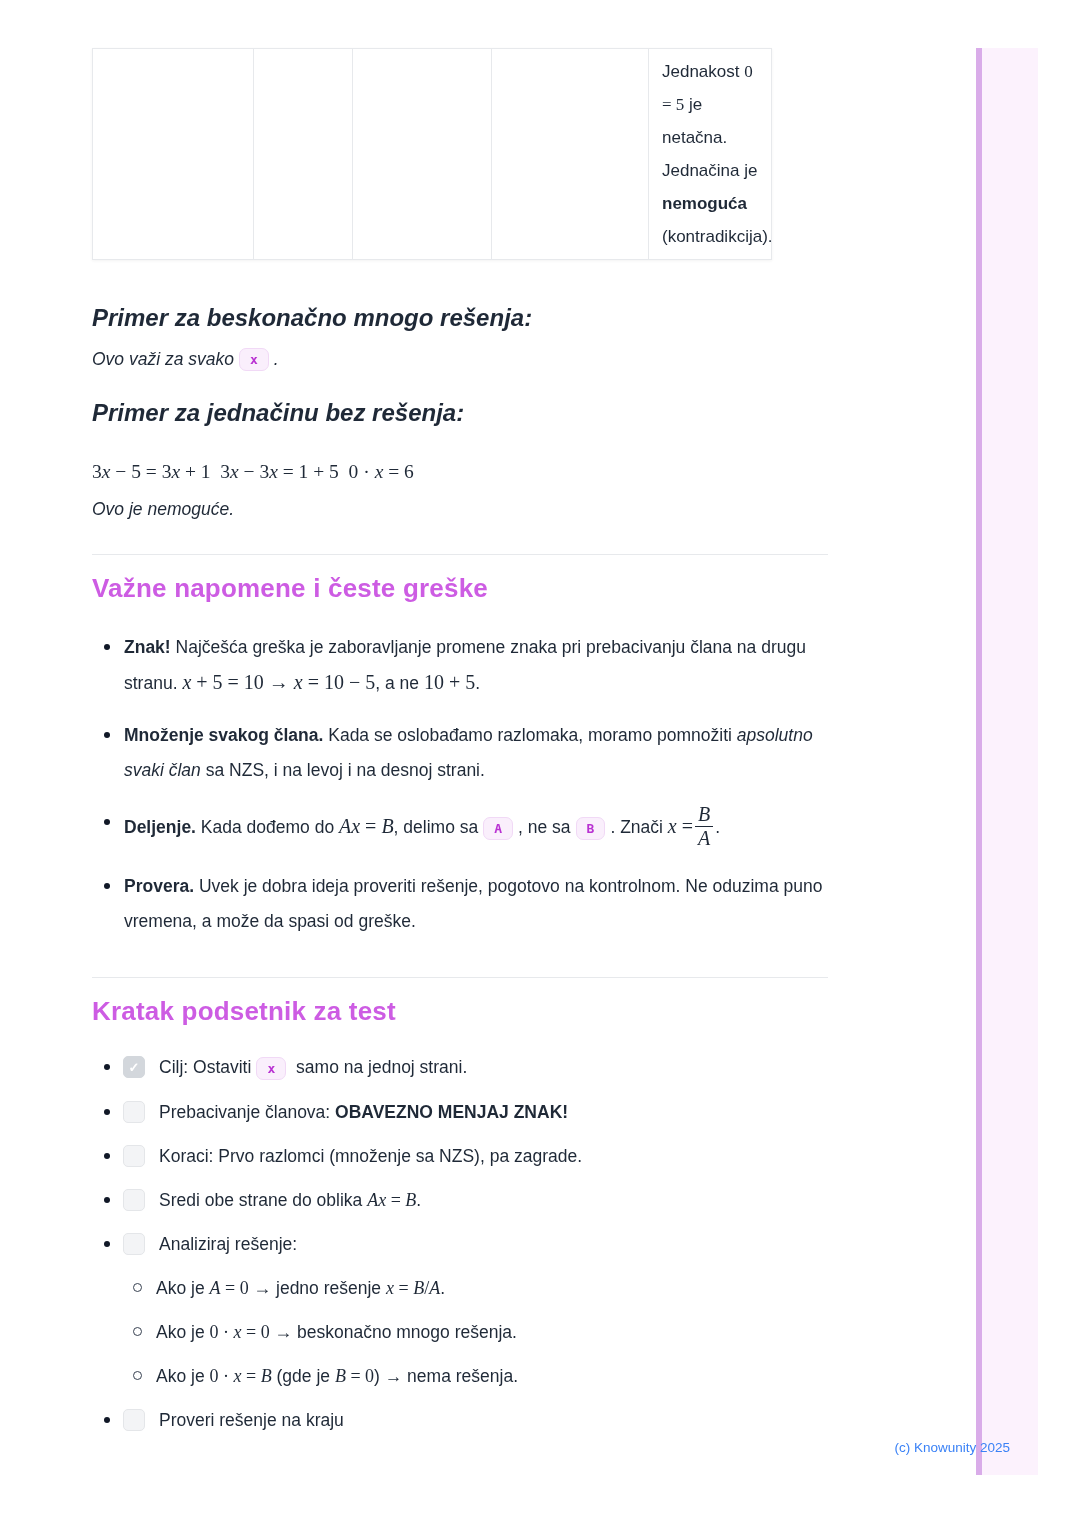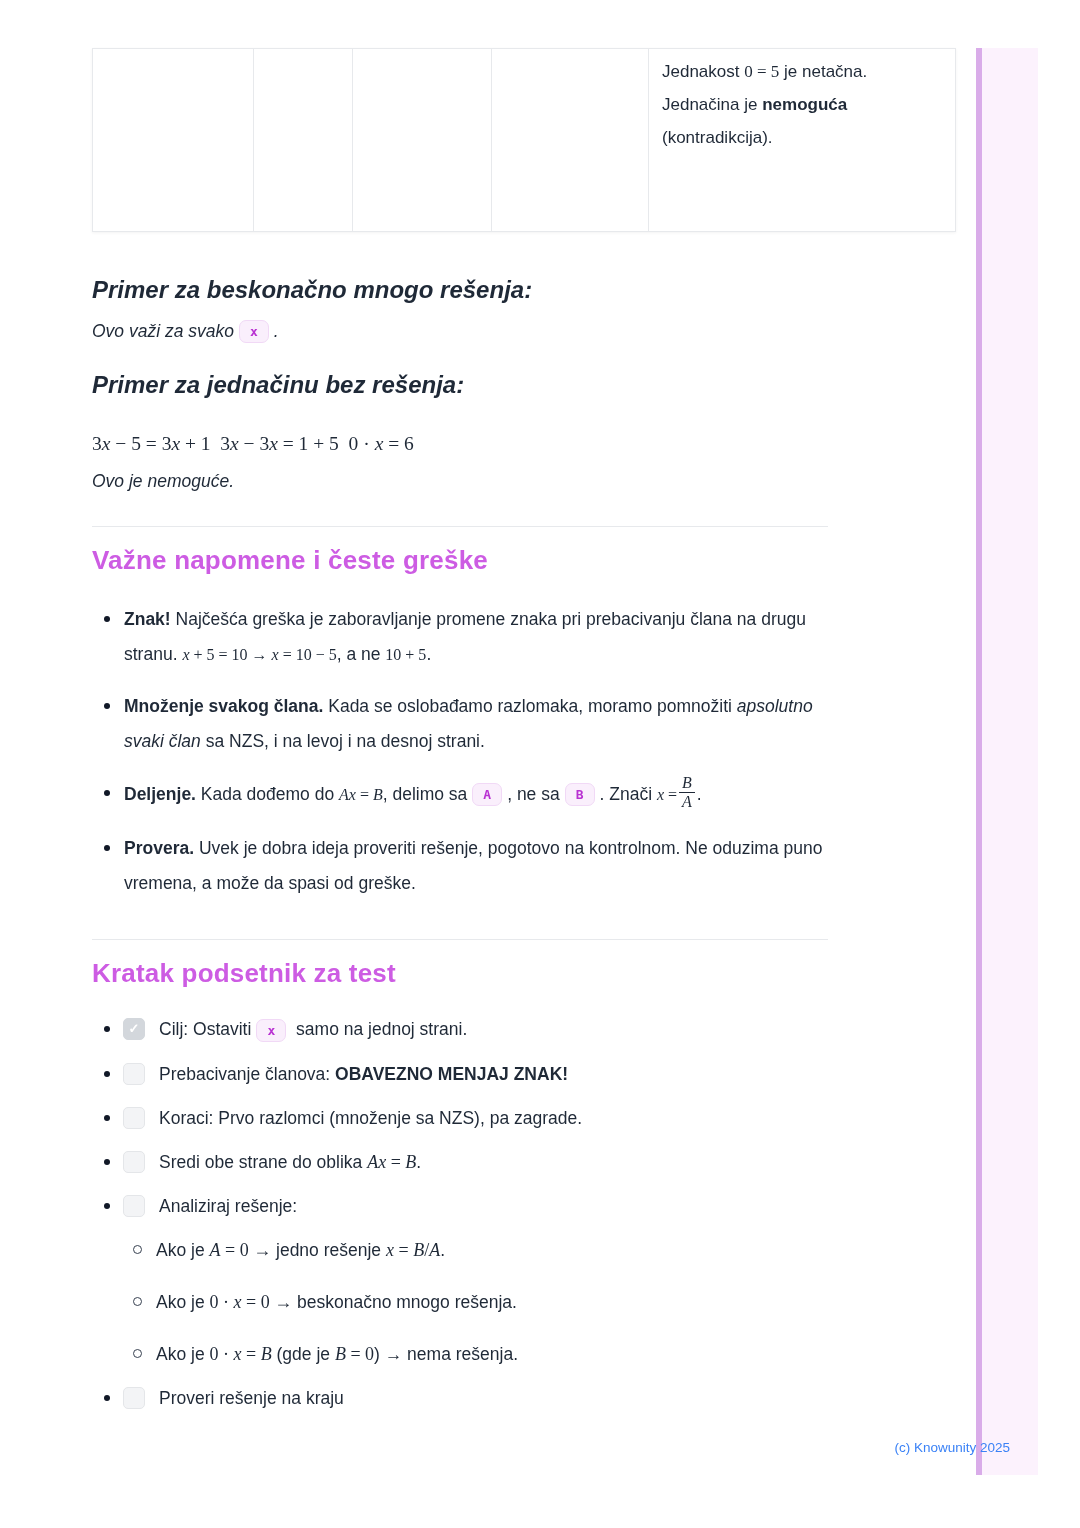"Jednakost 0 = 5 je" table.ptable { width: 864px -> 680px }
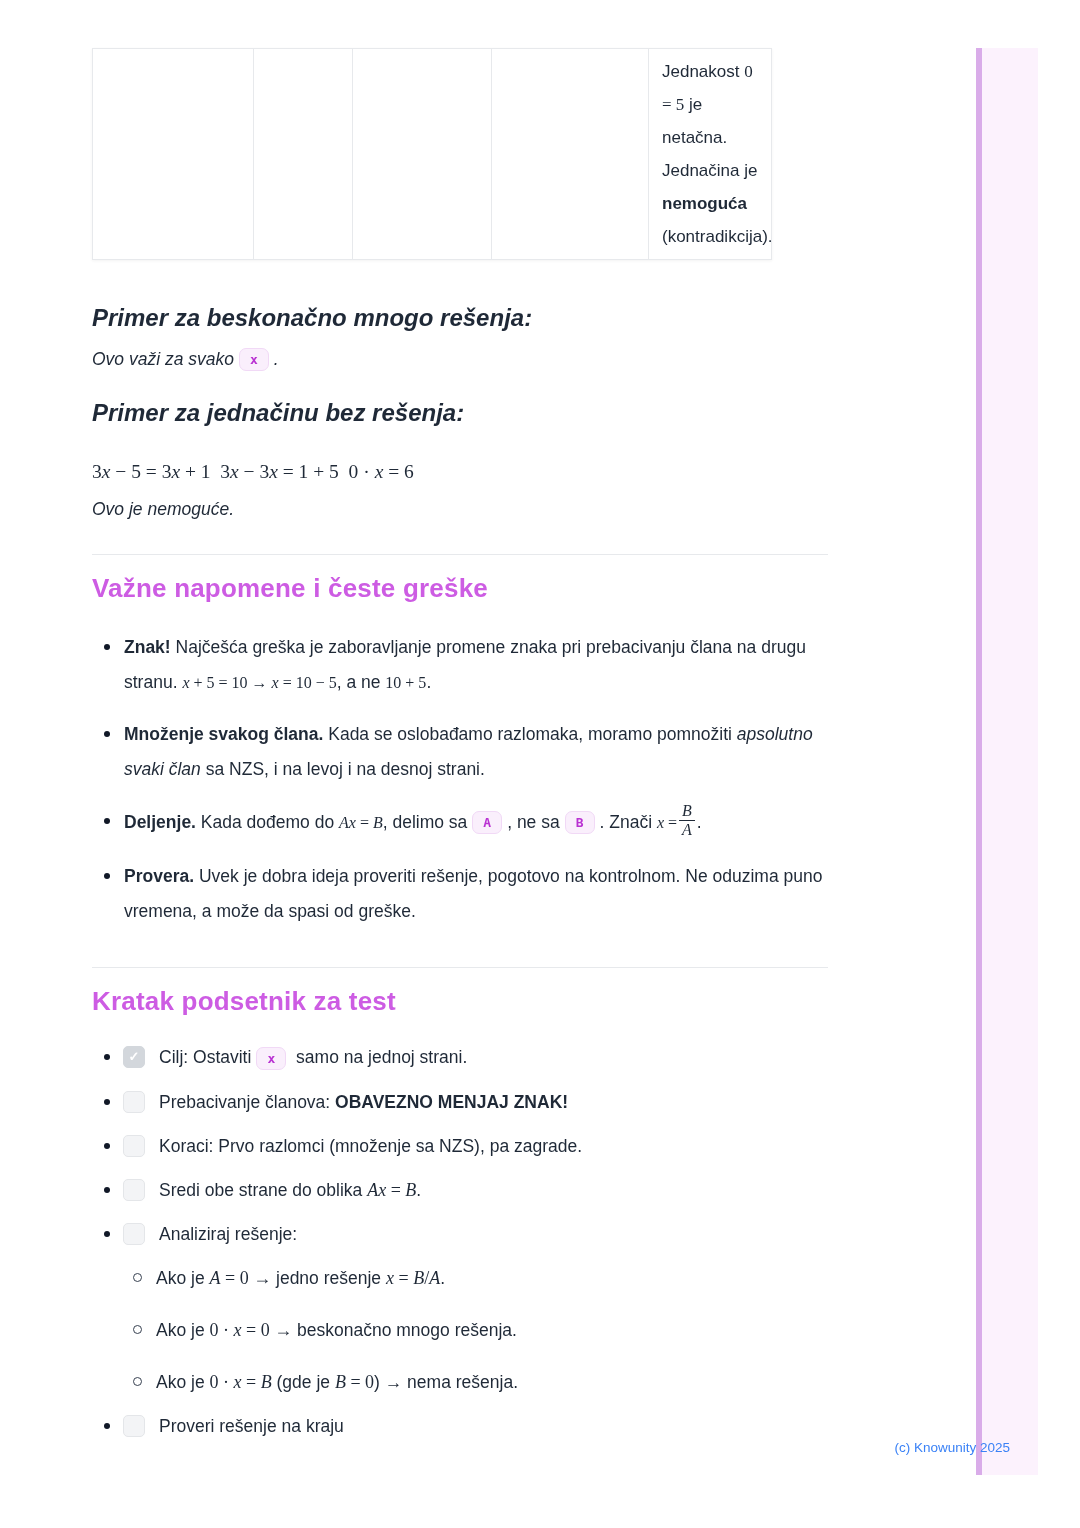"x + 5 = 10" .li-body .math { font-size: 16px -> 20px }
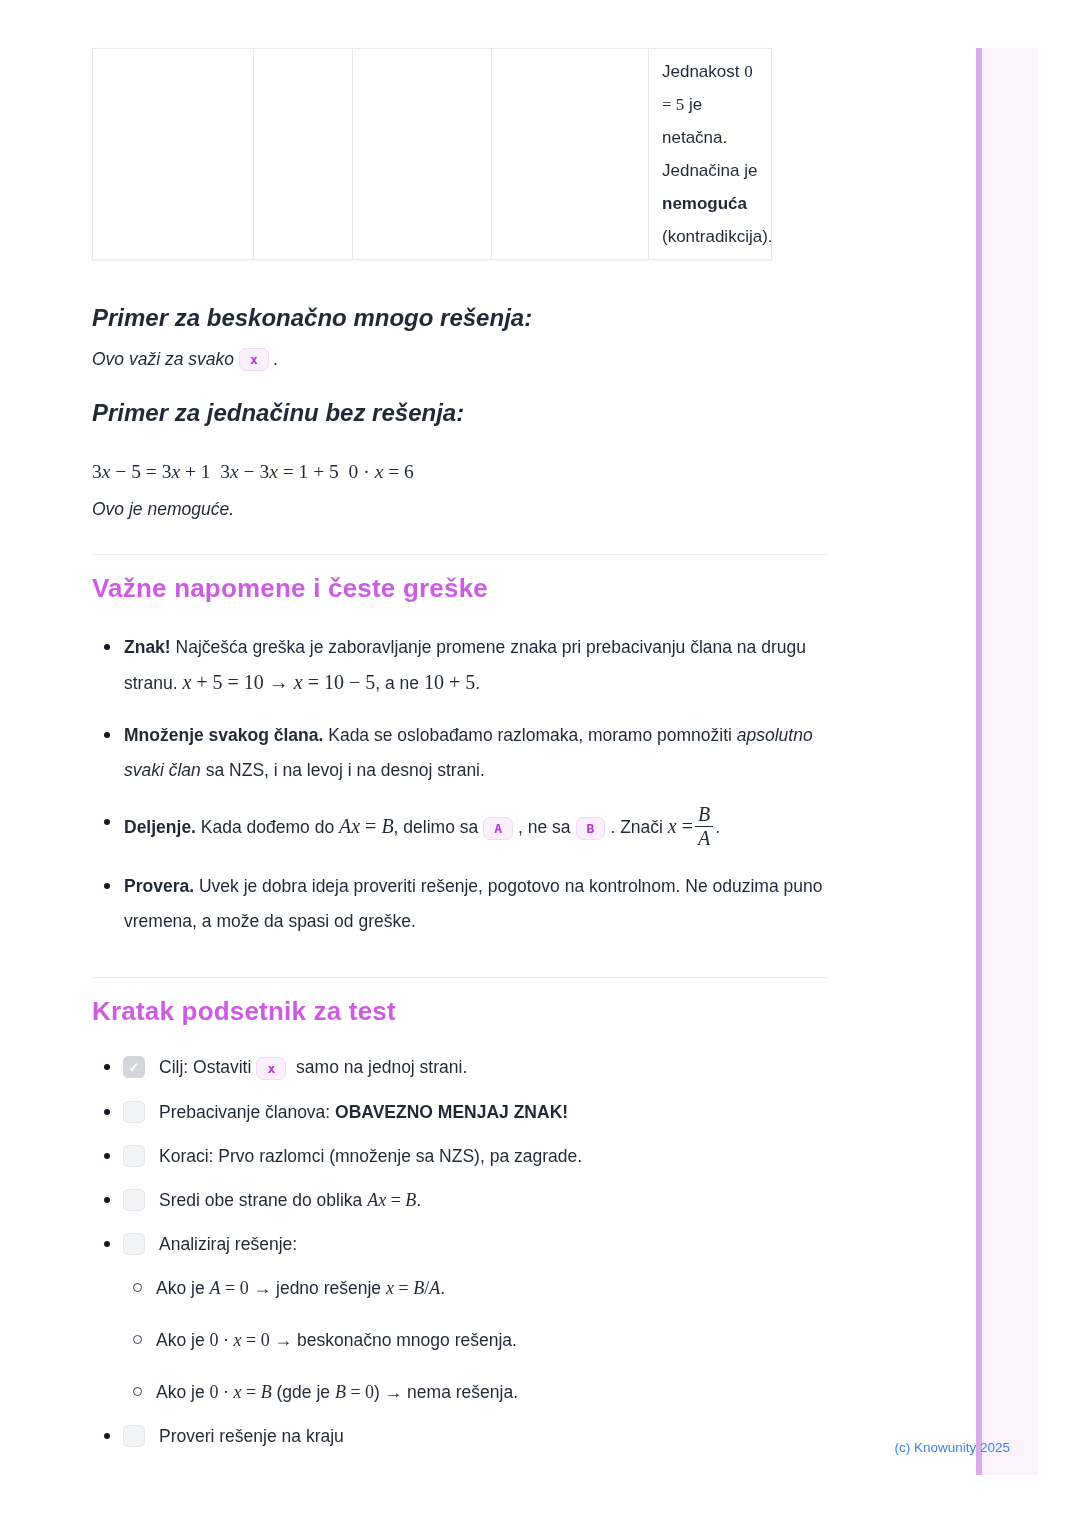"Ako je 0 · x" ul.sub li { margin-top: 28px -> 20px }
